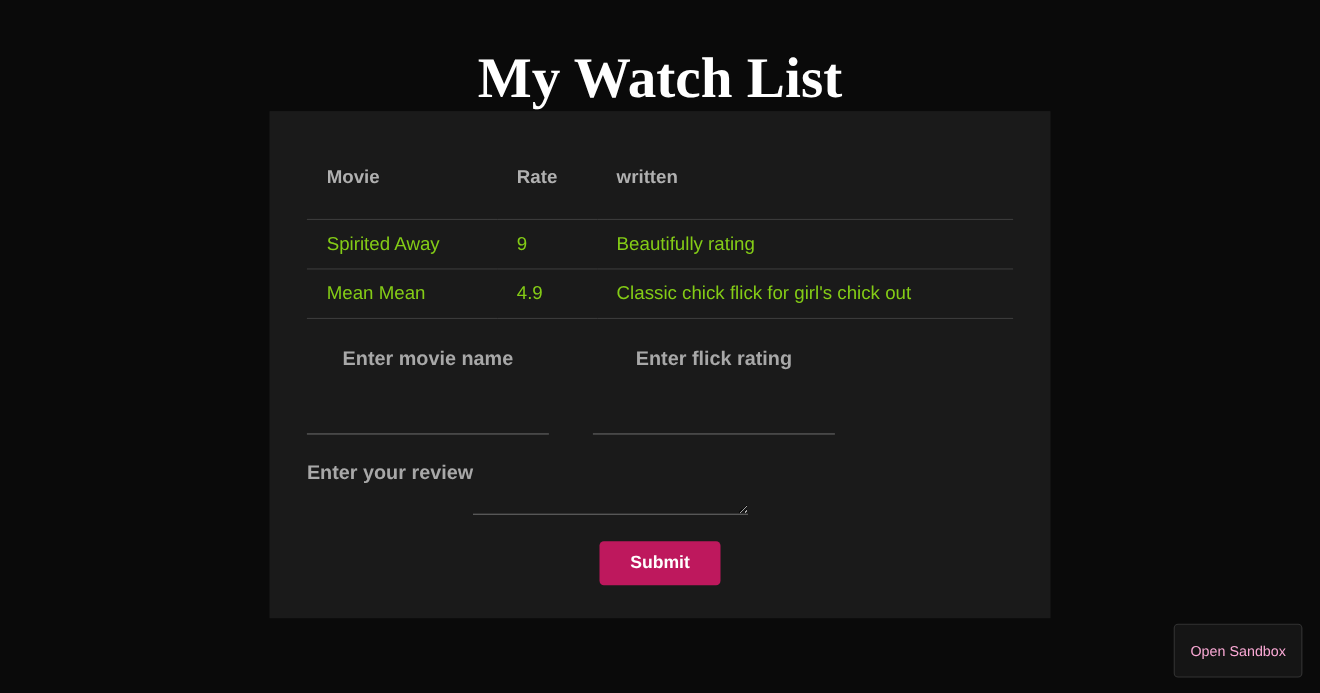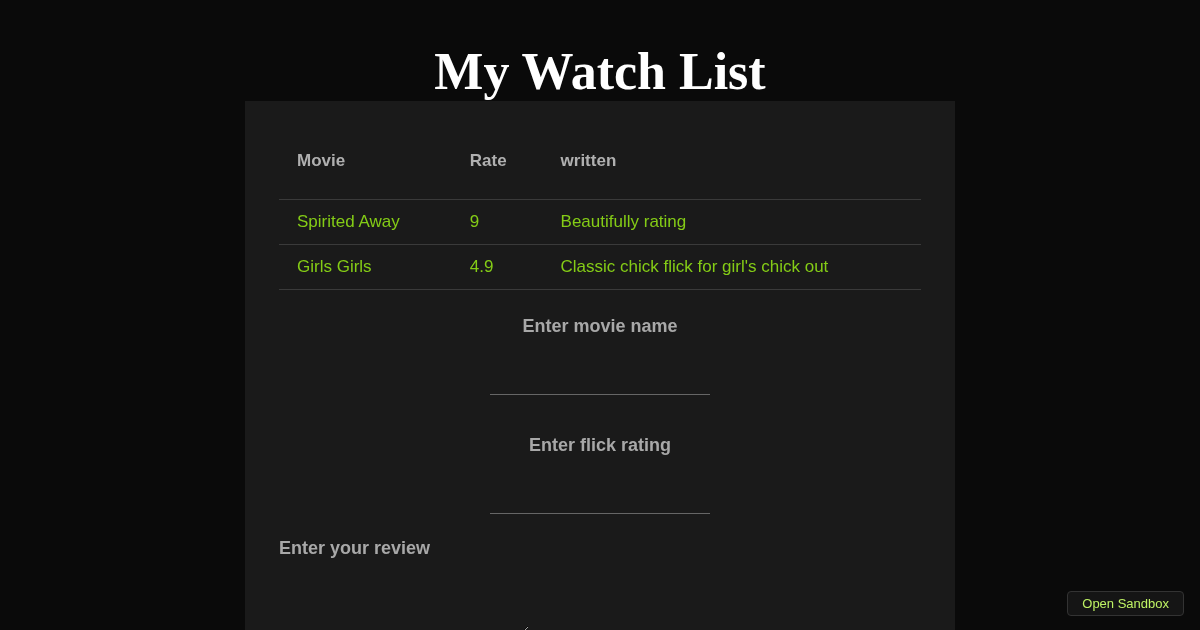"Girls Girls" td { text: Girls Girls -> Mean Mean }
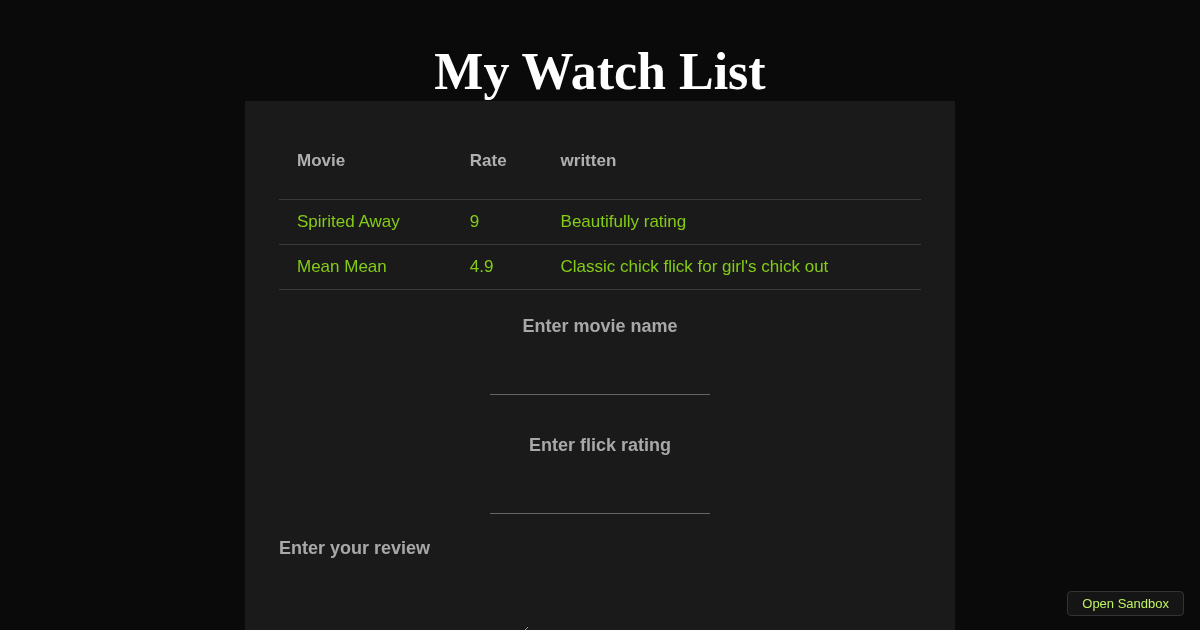"Enter movie name" .row { flex-direction: column -> none; justify-content: center -> flex-start }
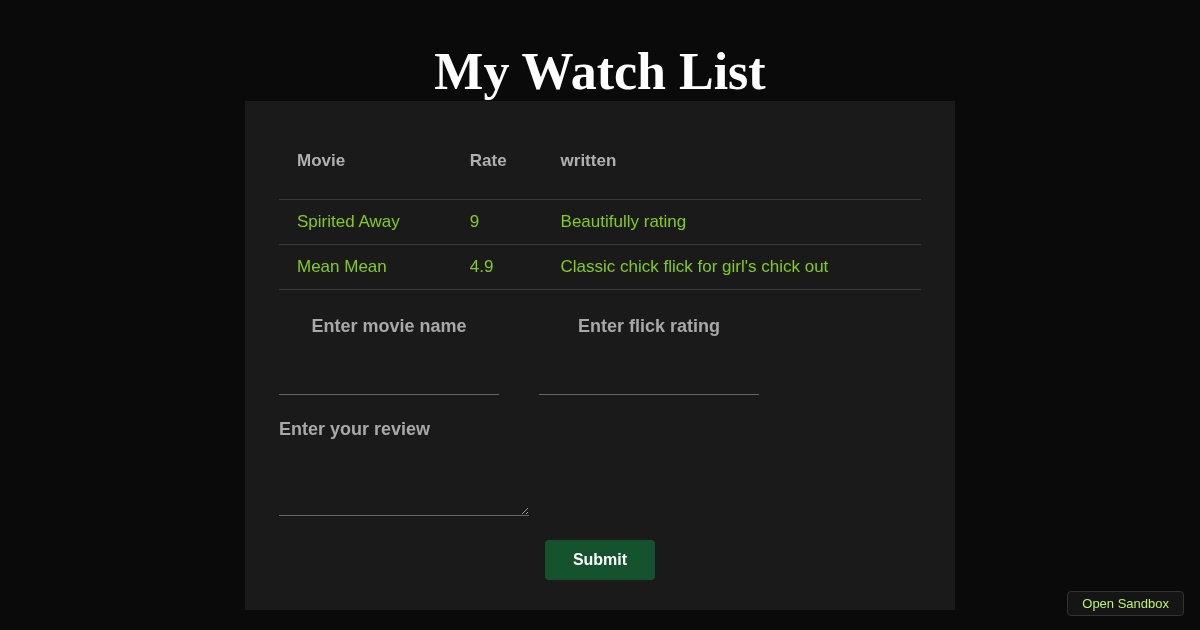"Enter your review" .review-field { align-items: flex-start -> flex-end; flex-direction: column -> none }
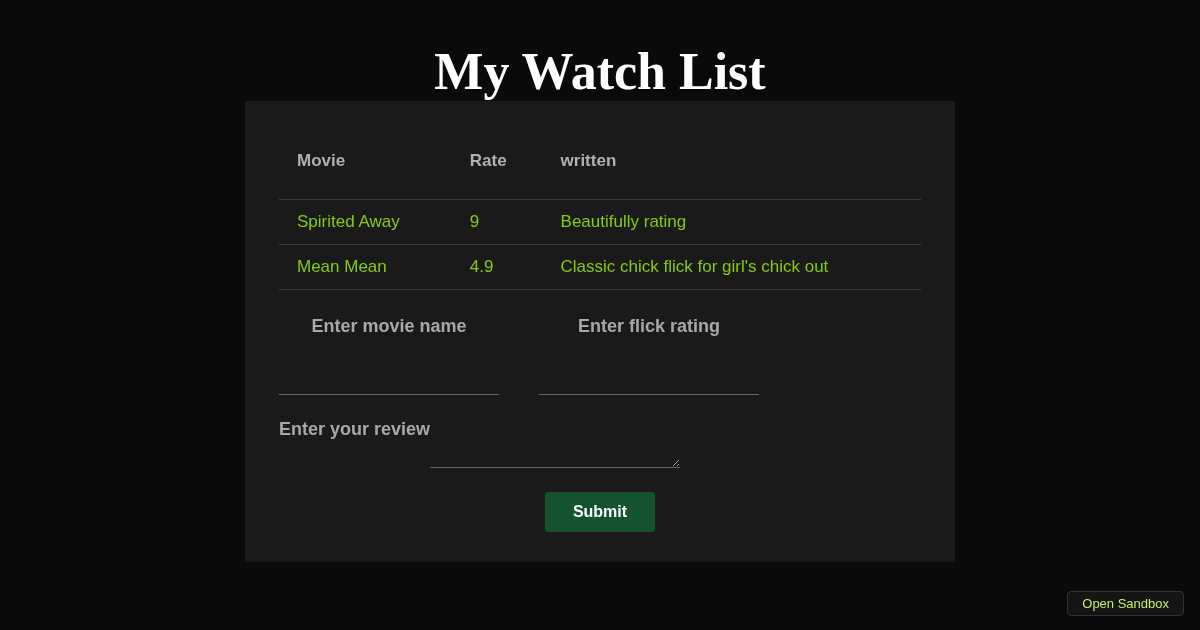"Submit" .submit-btn { background: #14532d -> #be185d }
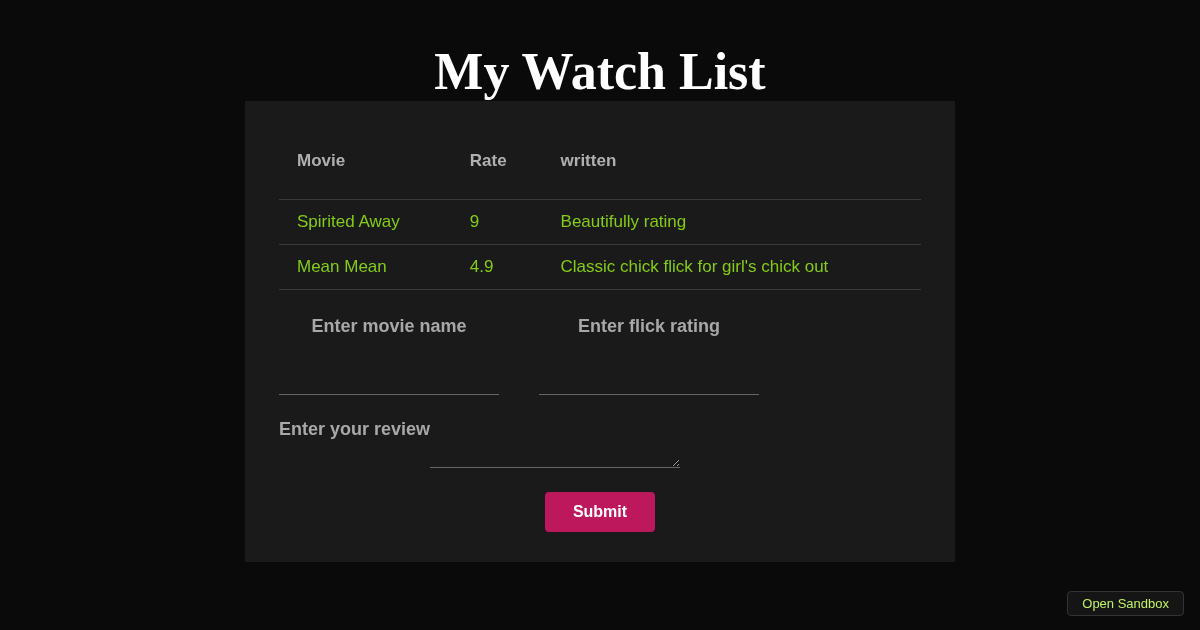"Open Sandbox" .open-sandbox { color: #bef264 -> #f9a8d4; padding: 4px 14px -> 16px 14px }
